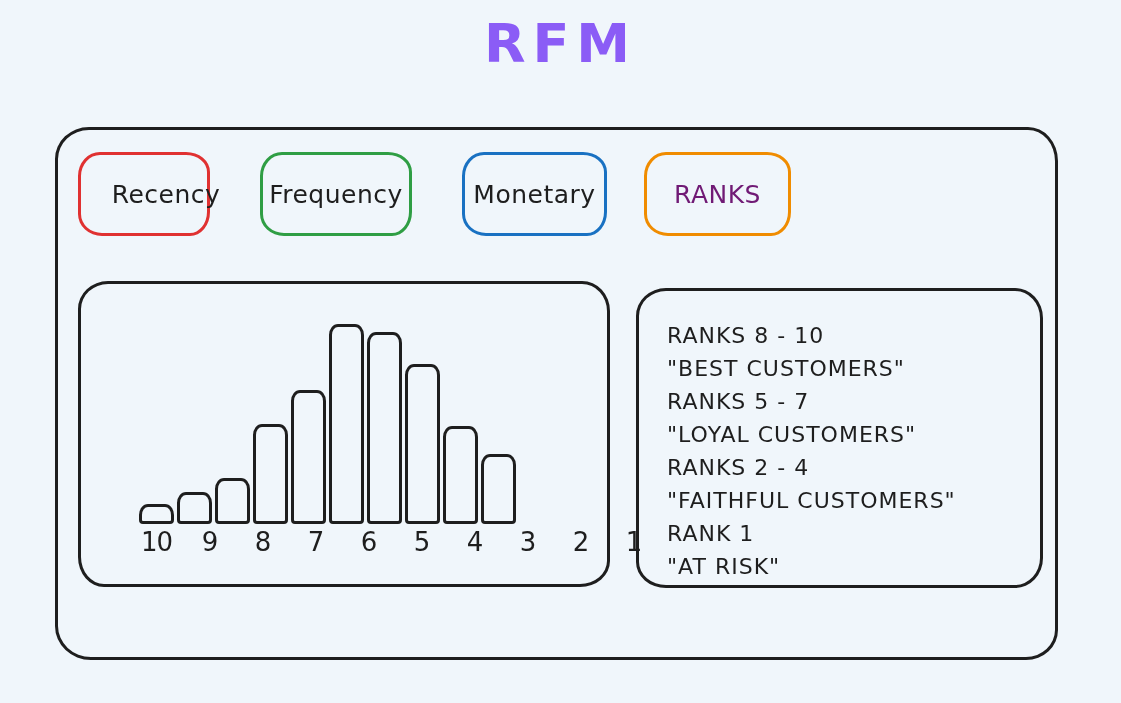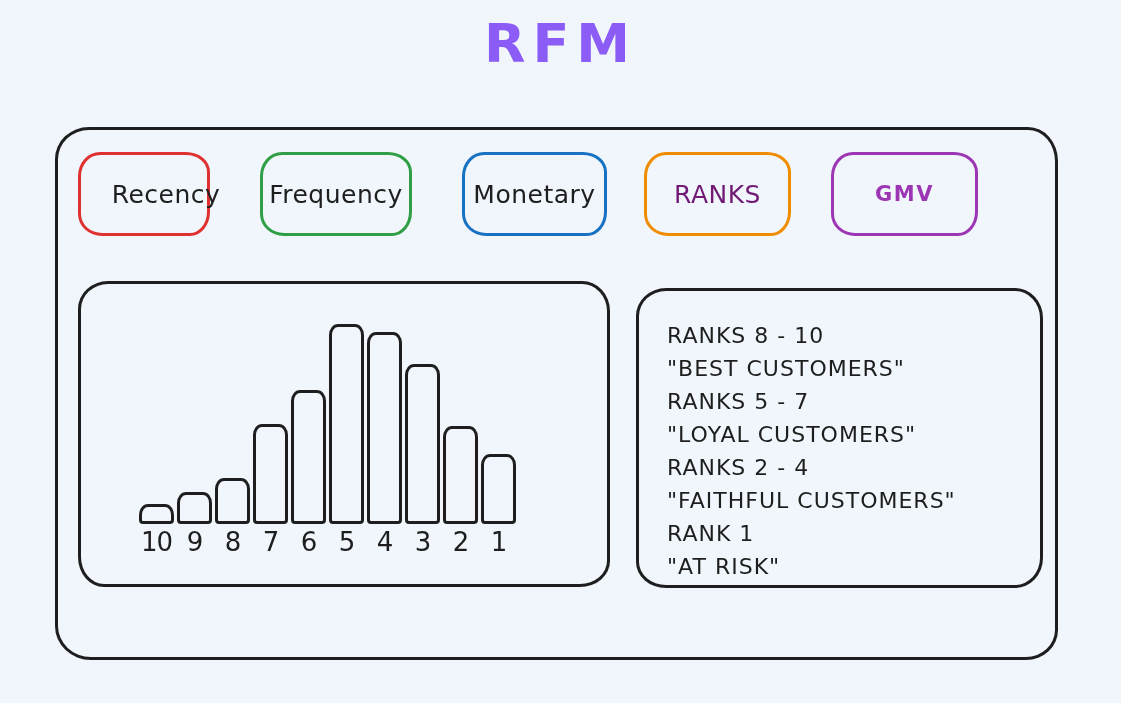"GMV" div.factor { html: <div> <span>GMV</span> </div> -> none }
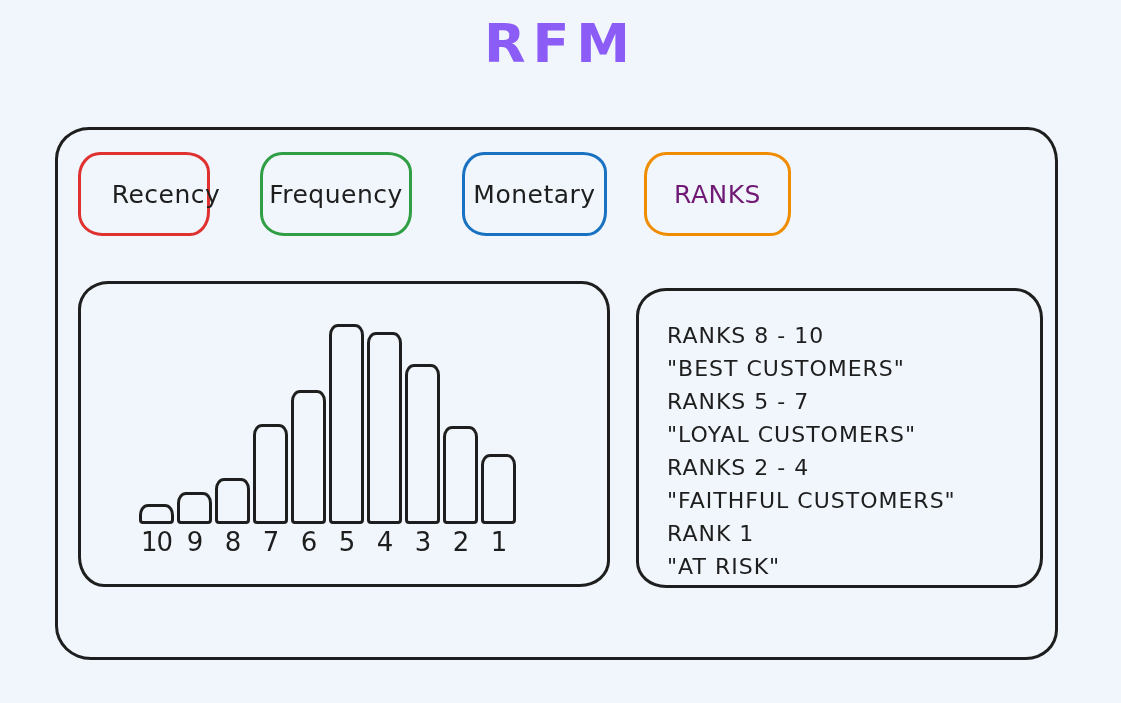"10" .xlabels { gap: 3px -> 18px }
